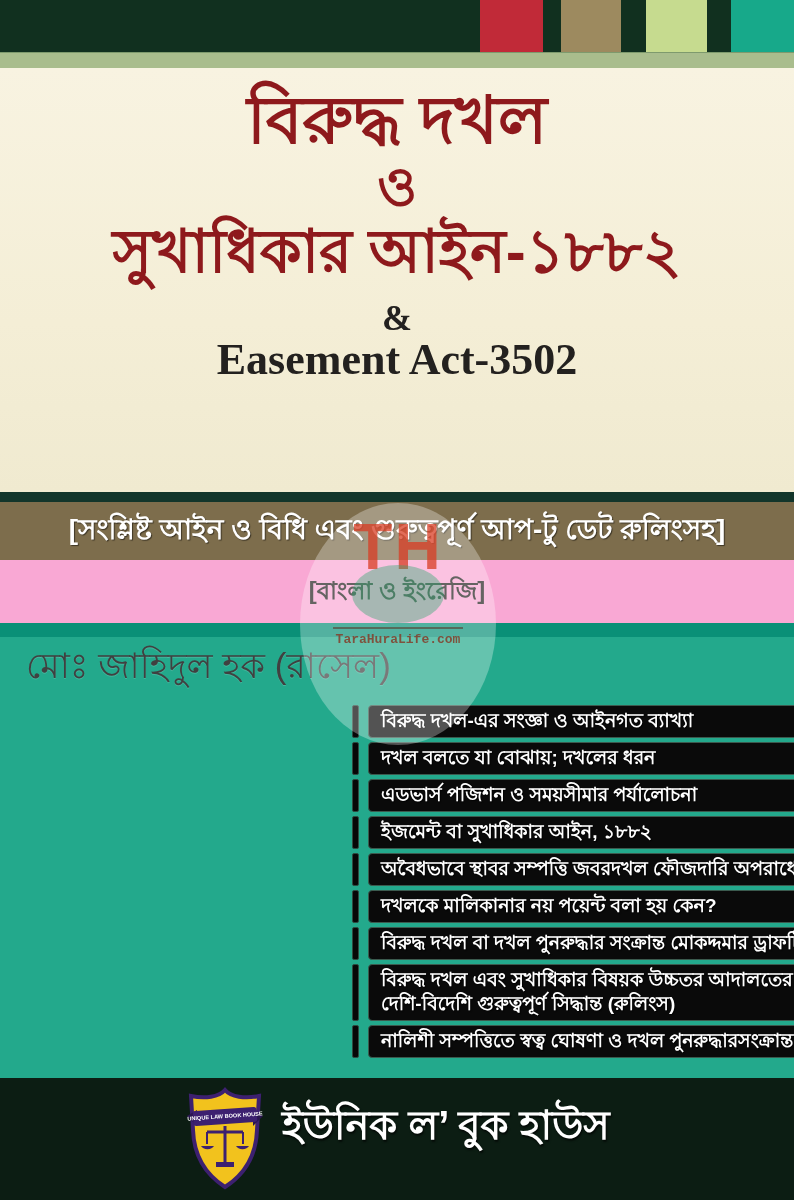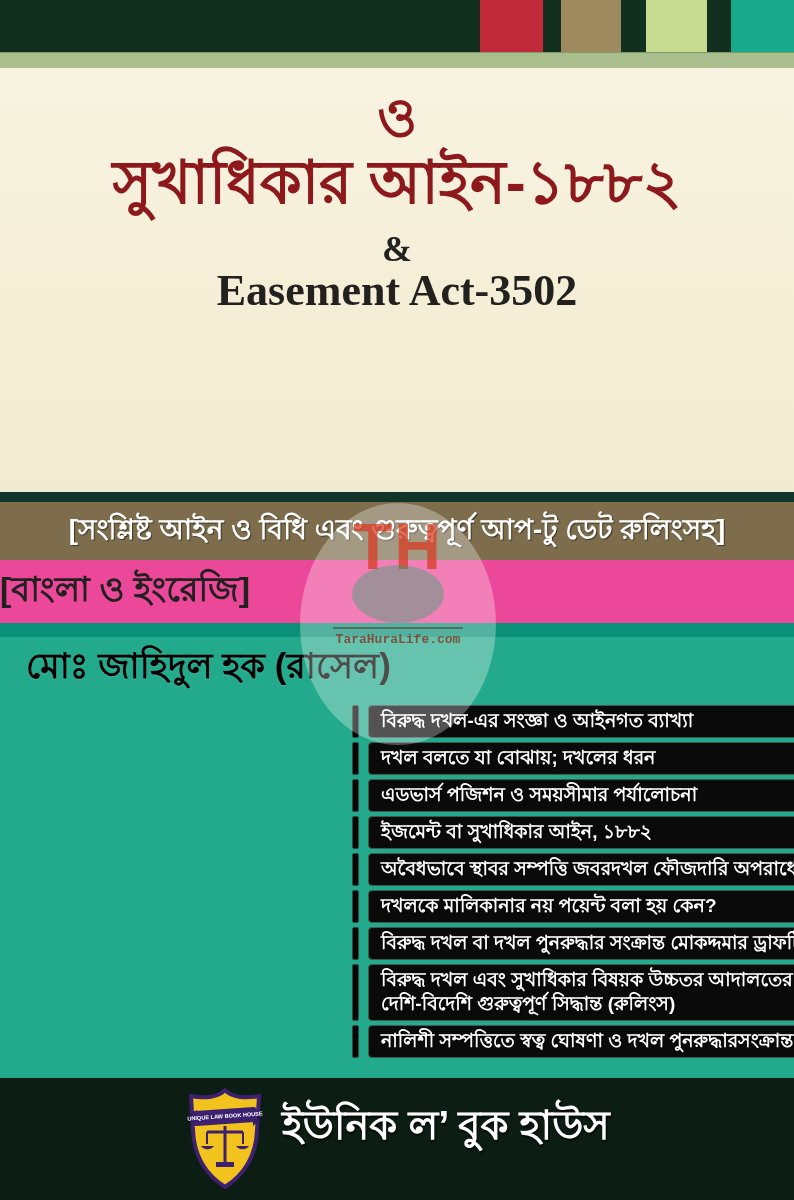"বিরুদ্ধ দখল" div.bn-title-1 { html: none -> <div>বিরুদ্ধ দখল</div> }
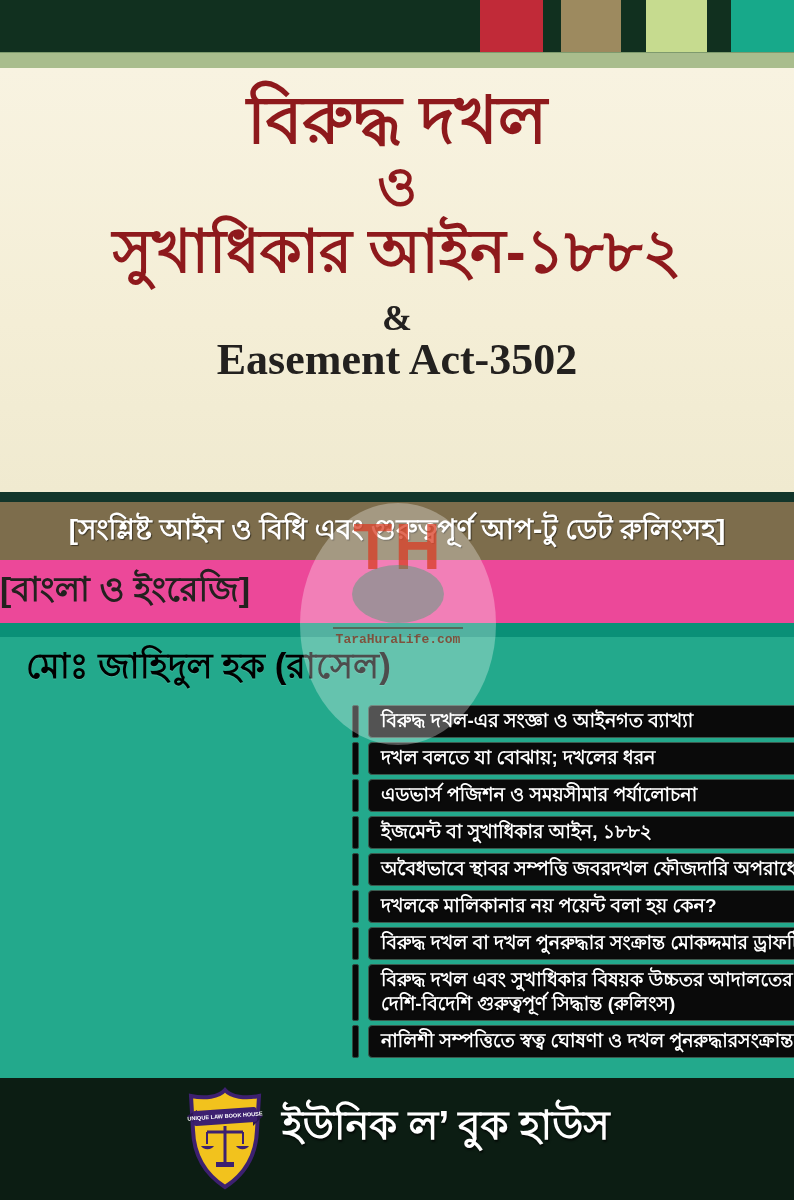"[বাংলা ও ইংরেজি]" .lime-band { background: #ec4899 -> #f9a8d4; font-size: 34px -> 24px; justify-content: none -> center }
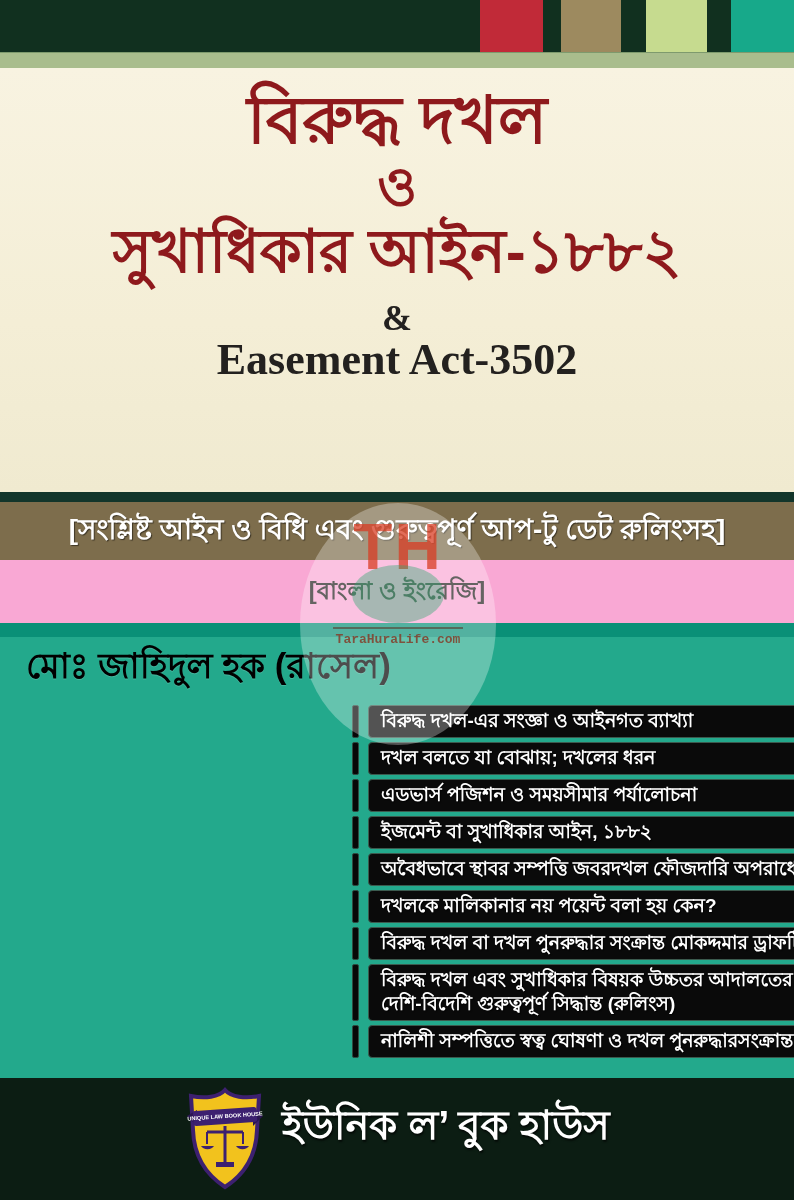"মোঃ জাহিদুল হক (রাসেল)" .authors { color: #000000 -> #404040; font-weight: bold -> normal }
